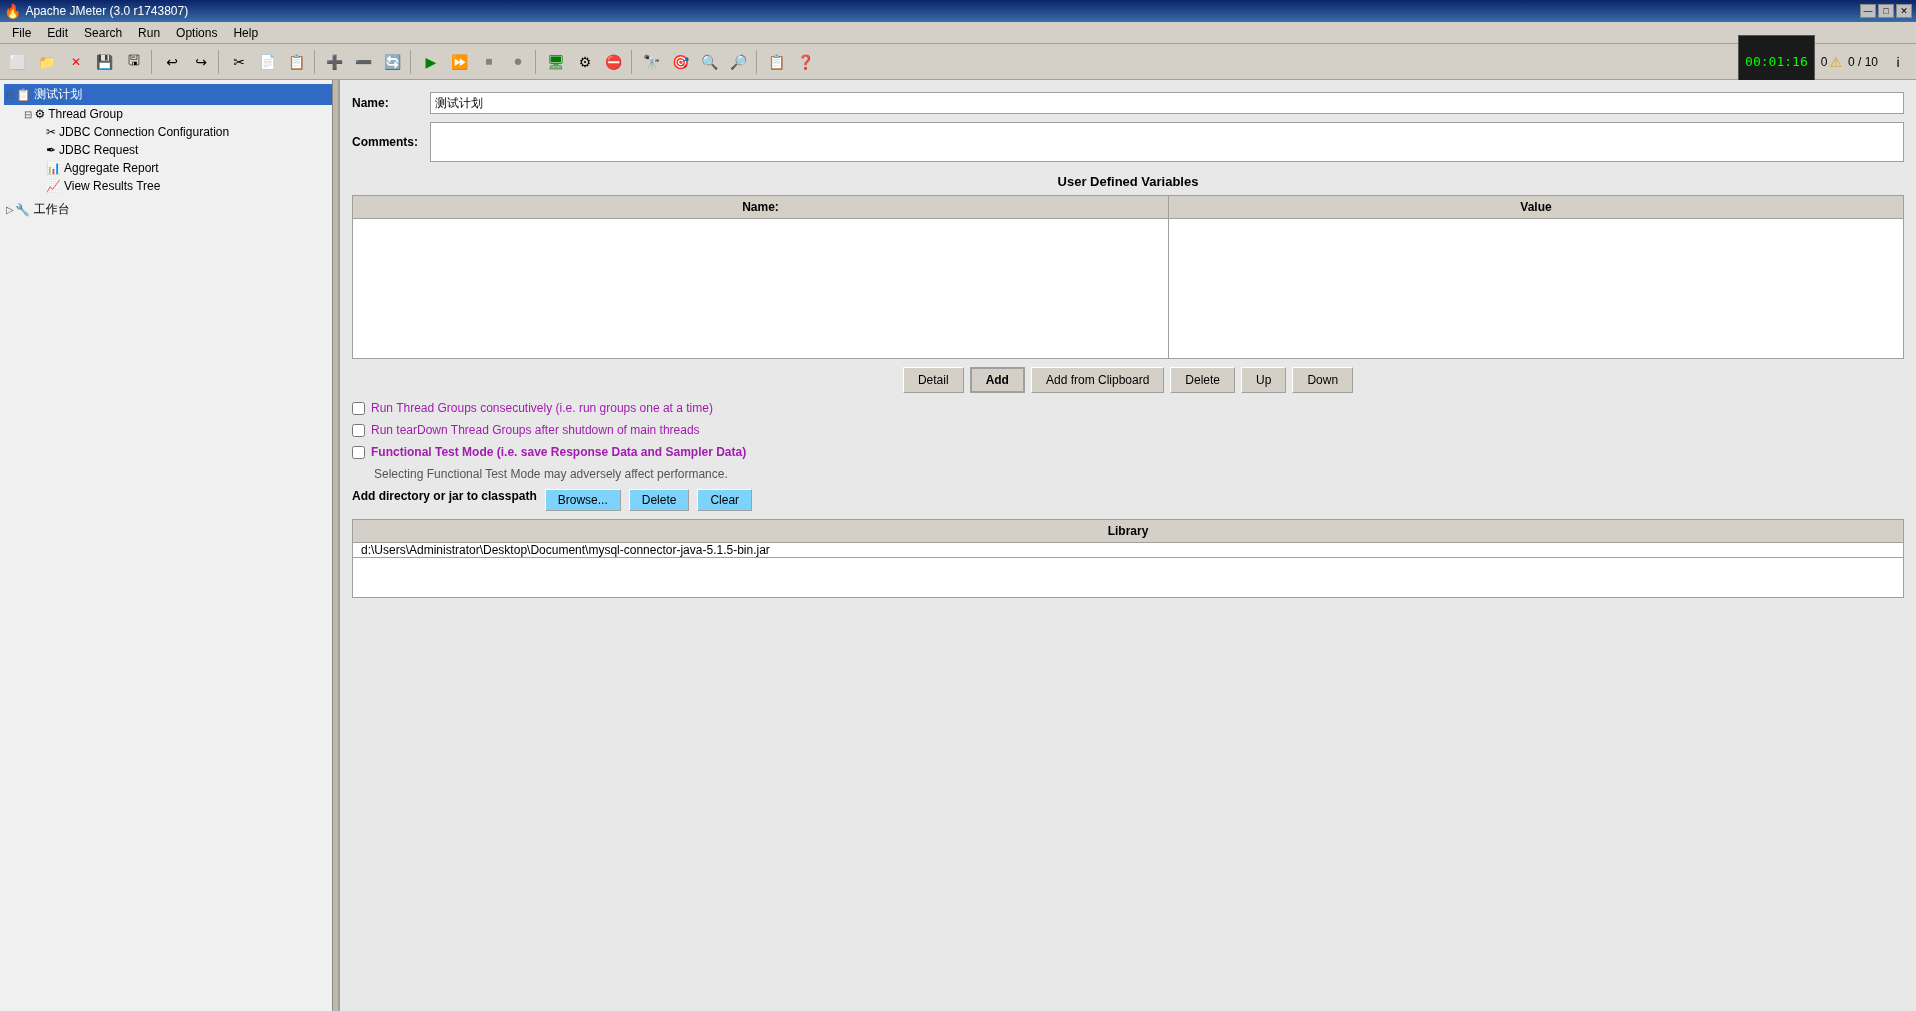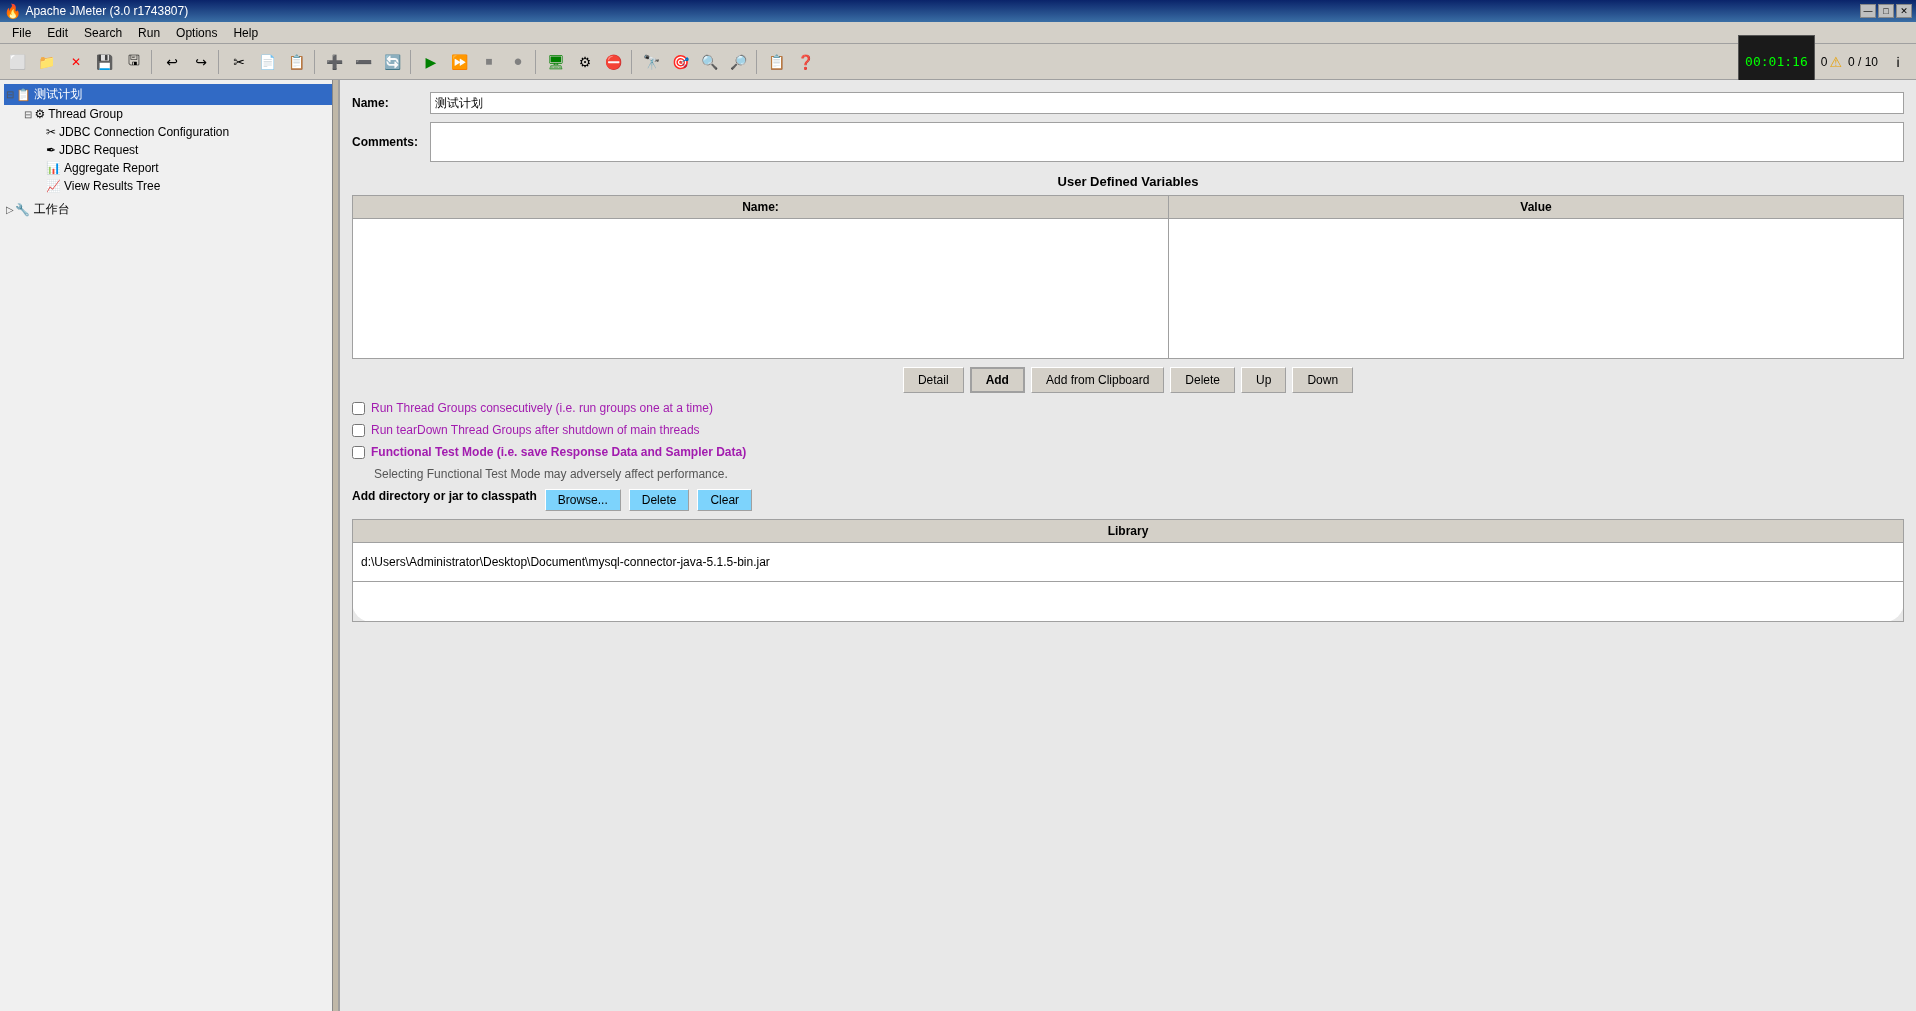"Library" .library-table { border-radius: 20px -> none }
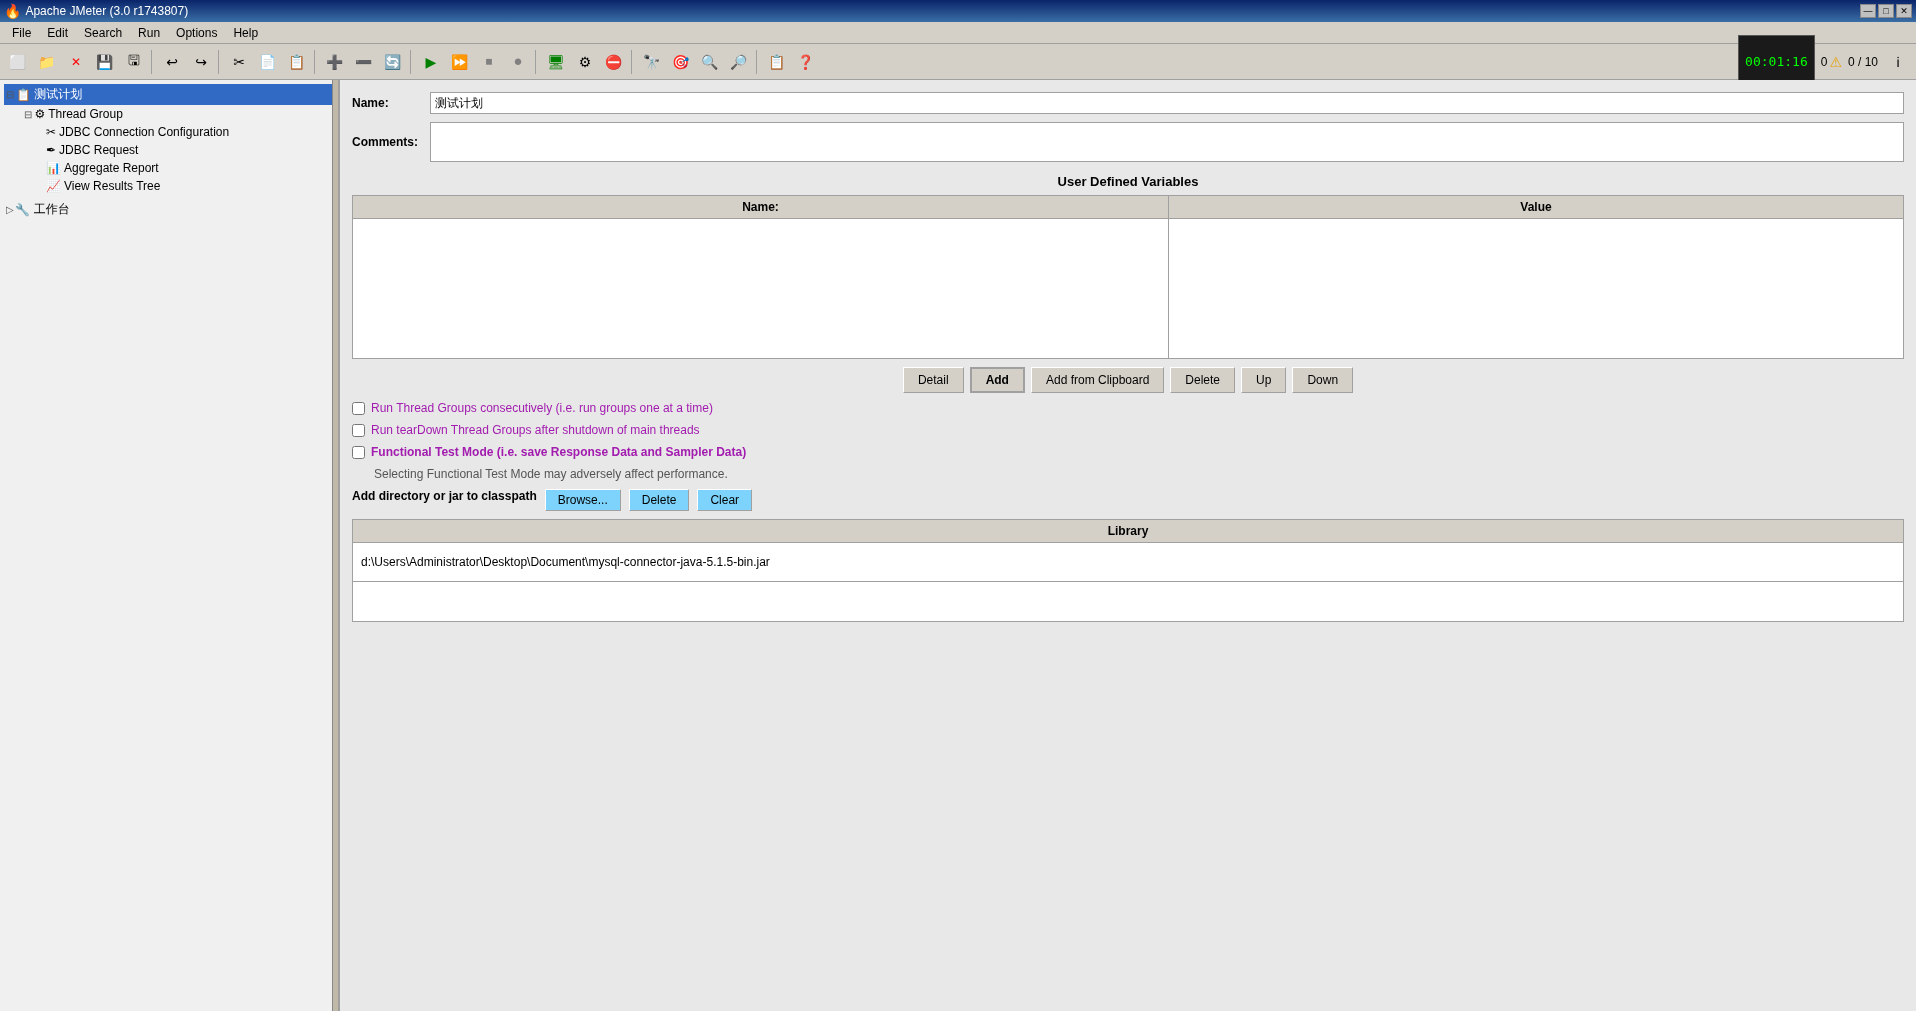"d:\Users\Administrator\Desktop\Document\" .library-table td { padding: 12px 8px -> 0 8px }
